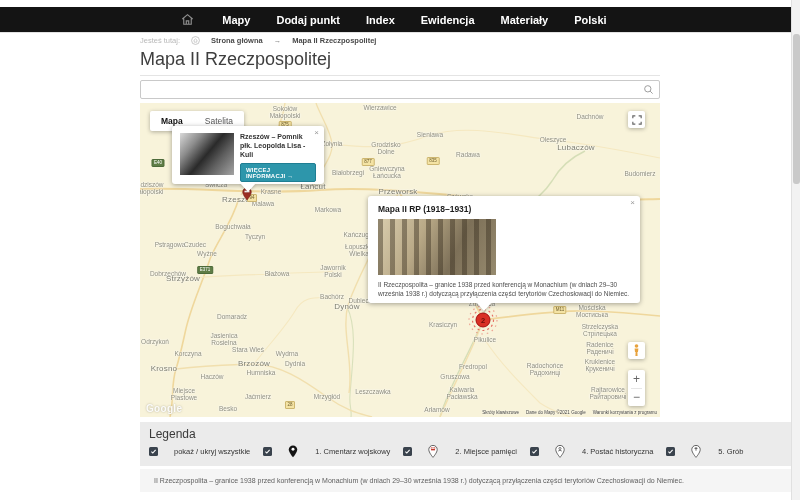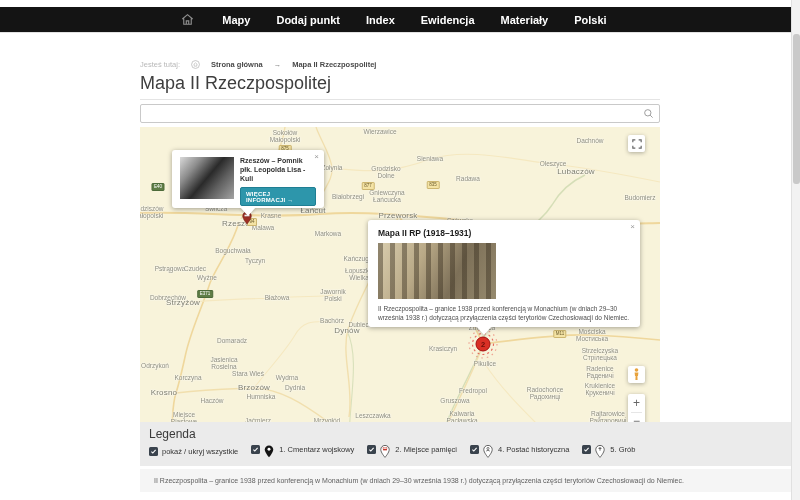"Jesteś tutaj:" .breadcrumb { margin-top: 28px -> 4px }
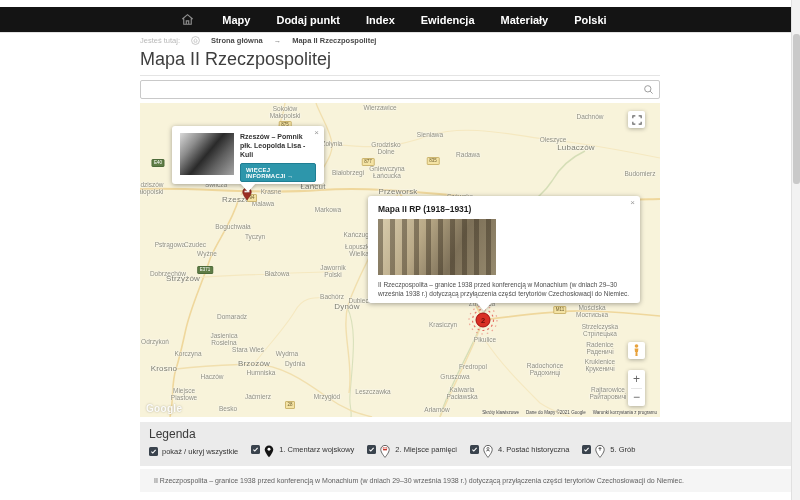"Mapa" div.maptype { html: none -> <div> <div>Mapa</div> <div>Satelita</div> </div> }
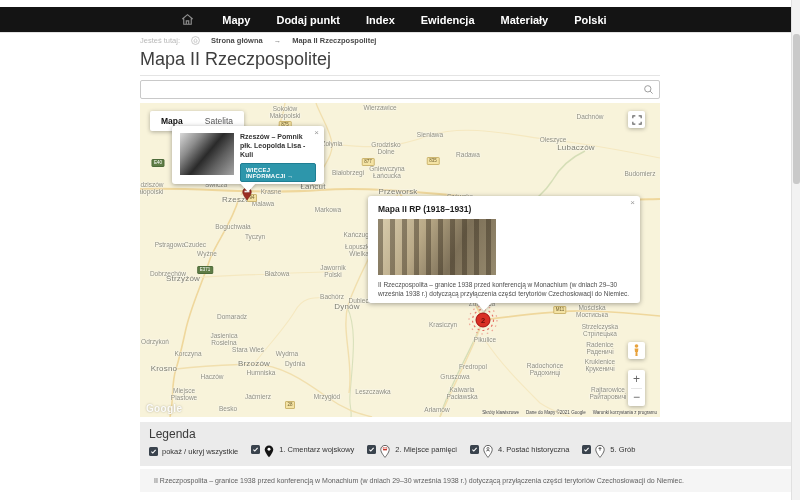"pokaż / ukryj wszystkie" .leg-item { align-items: none -> center; gap: 4px -> 16px }
